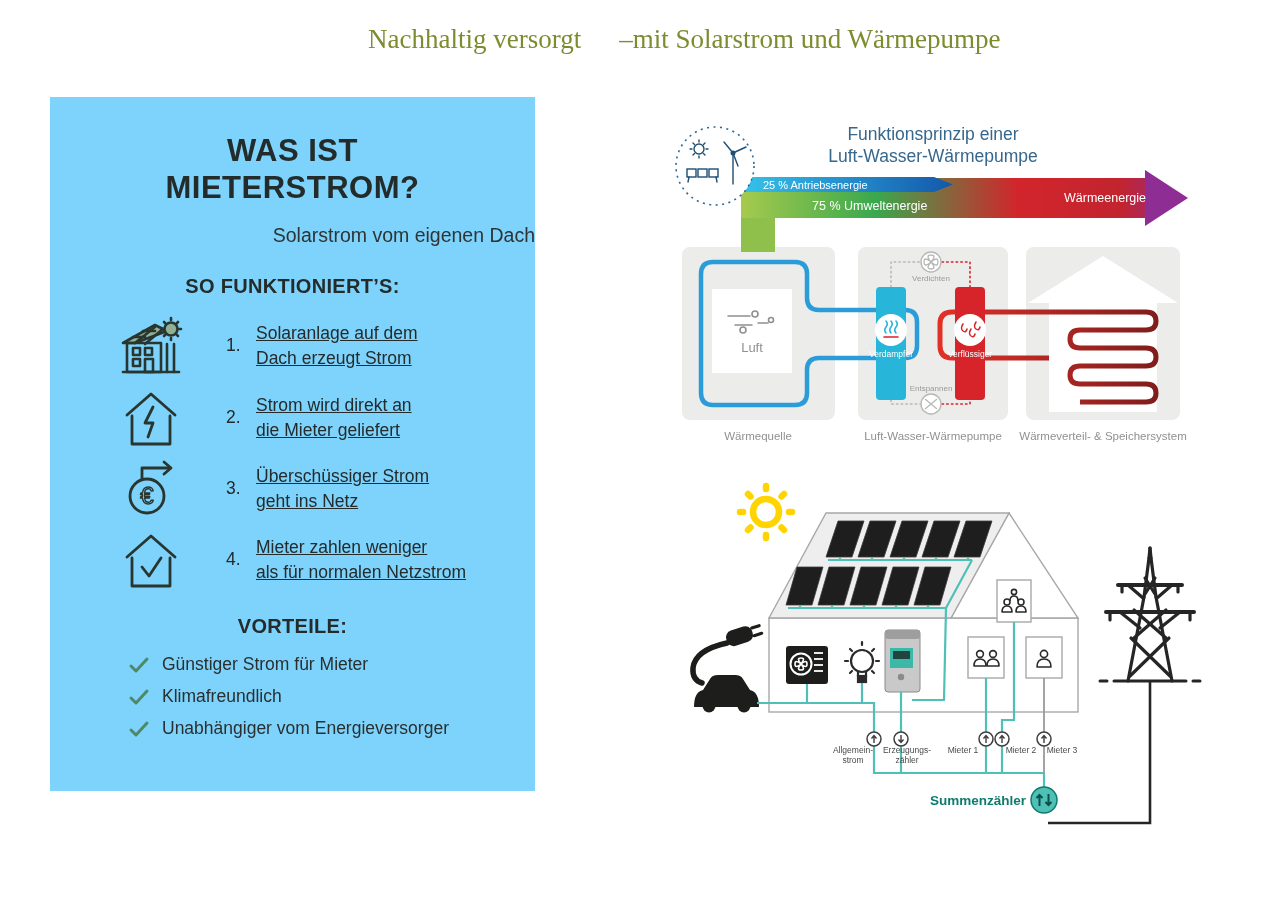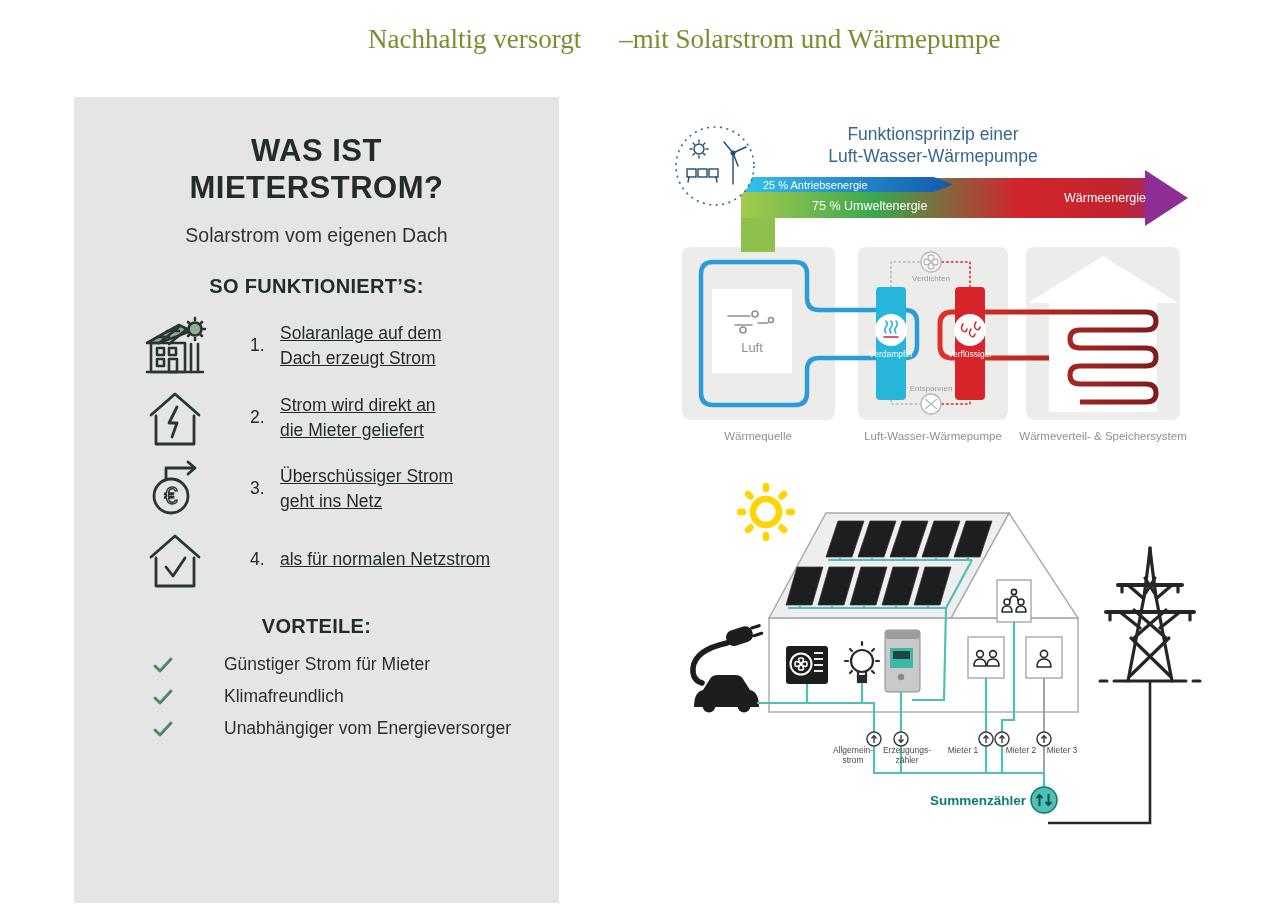"WAS IST MIETERSTROM?" .panel { background: #e5e5e5 -> #7dd3fc; height: 806px -> 694px; left: 74px -> 50px }
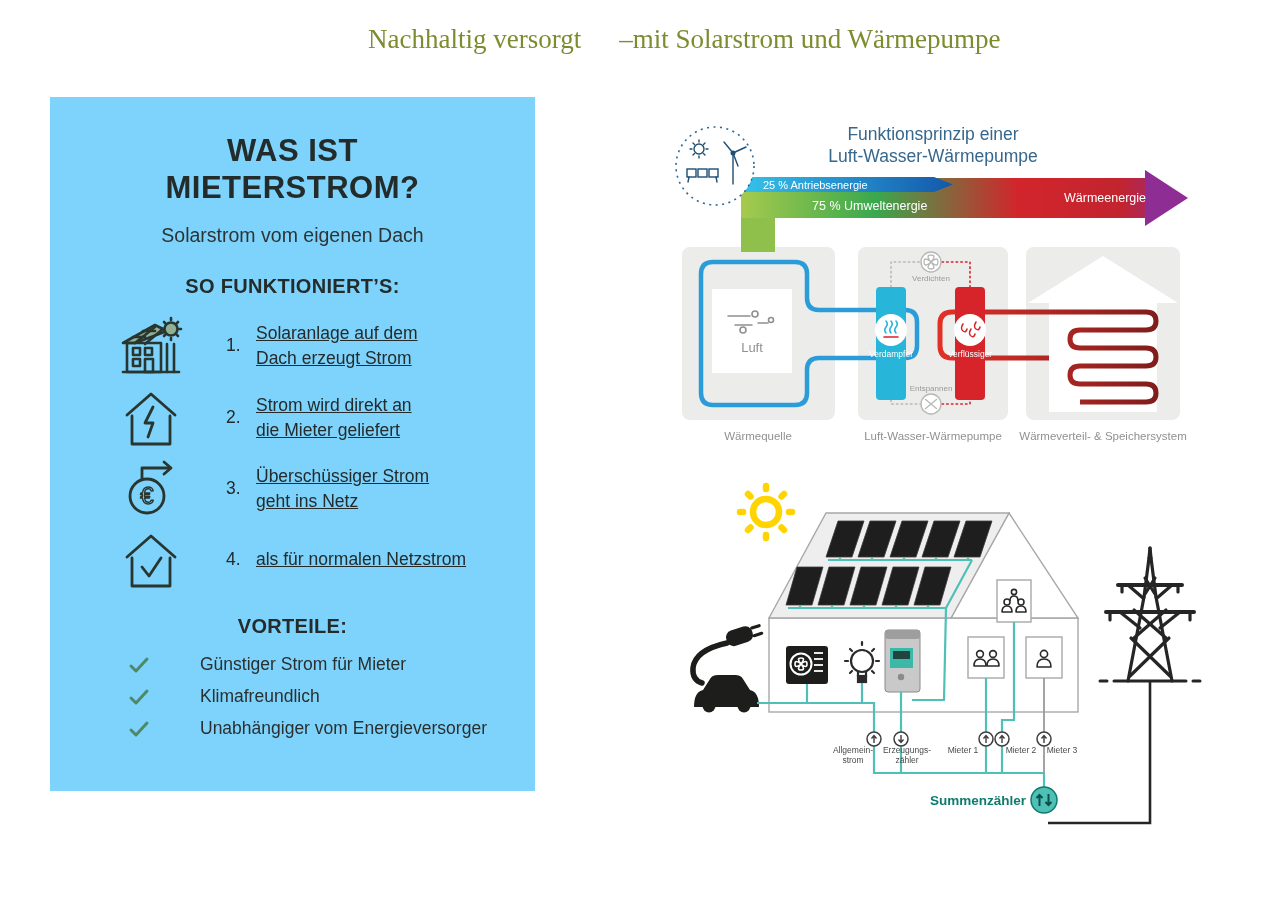"Solarstrom vom eigenen Dach" .panel-sub { text-align: center -> right }
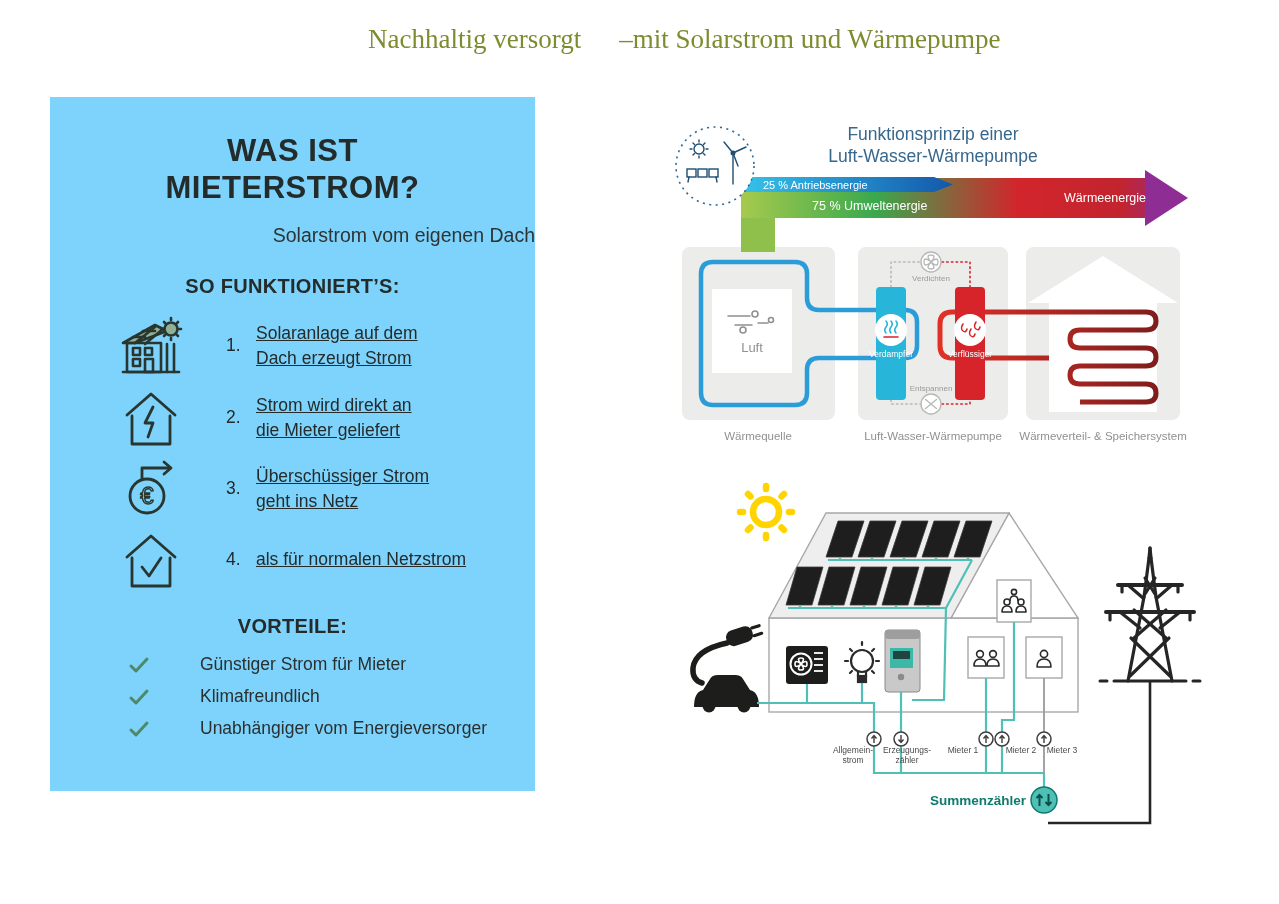"Mieter zahlen weniger" div { html: none -> <div>Mieter zahlen weniger</div> }
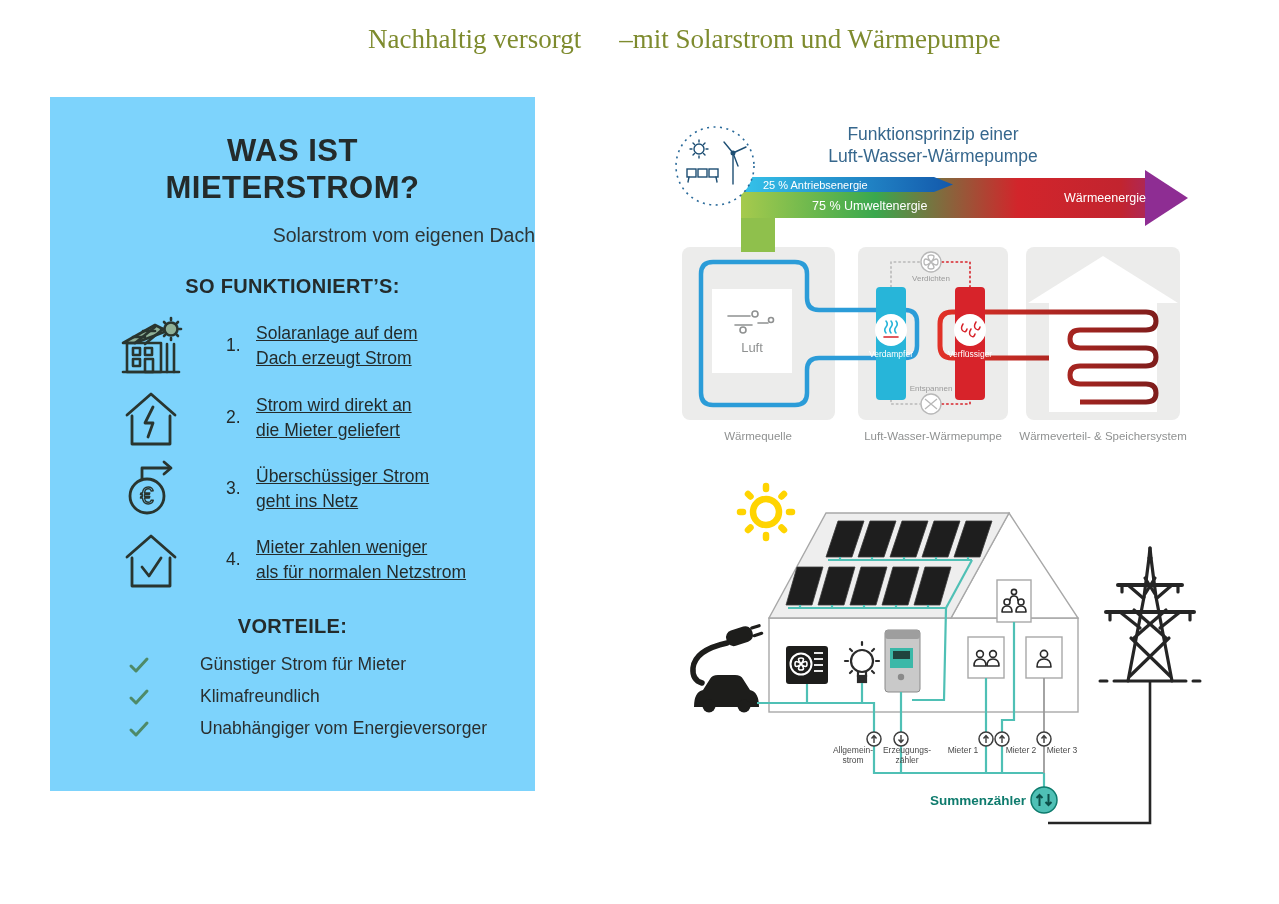"Günstiger Strom für Mieter" .benefit-row { gap: 38px -> none }
